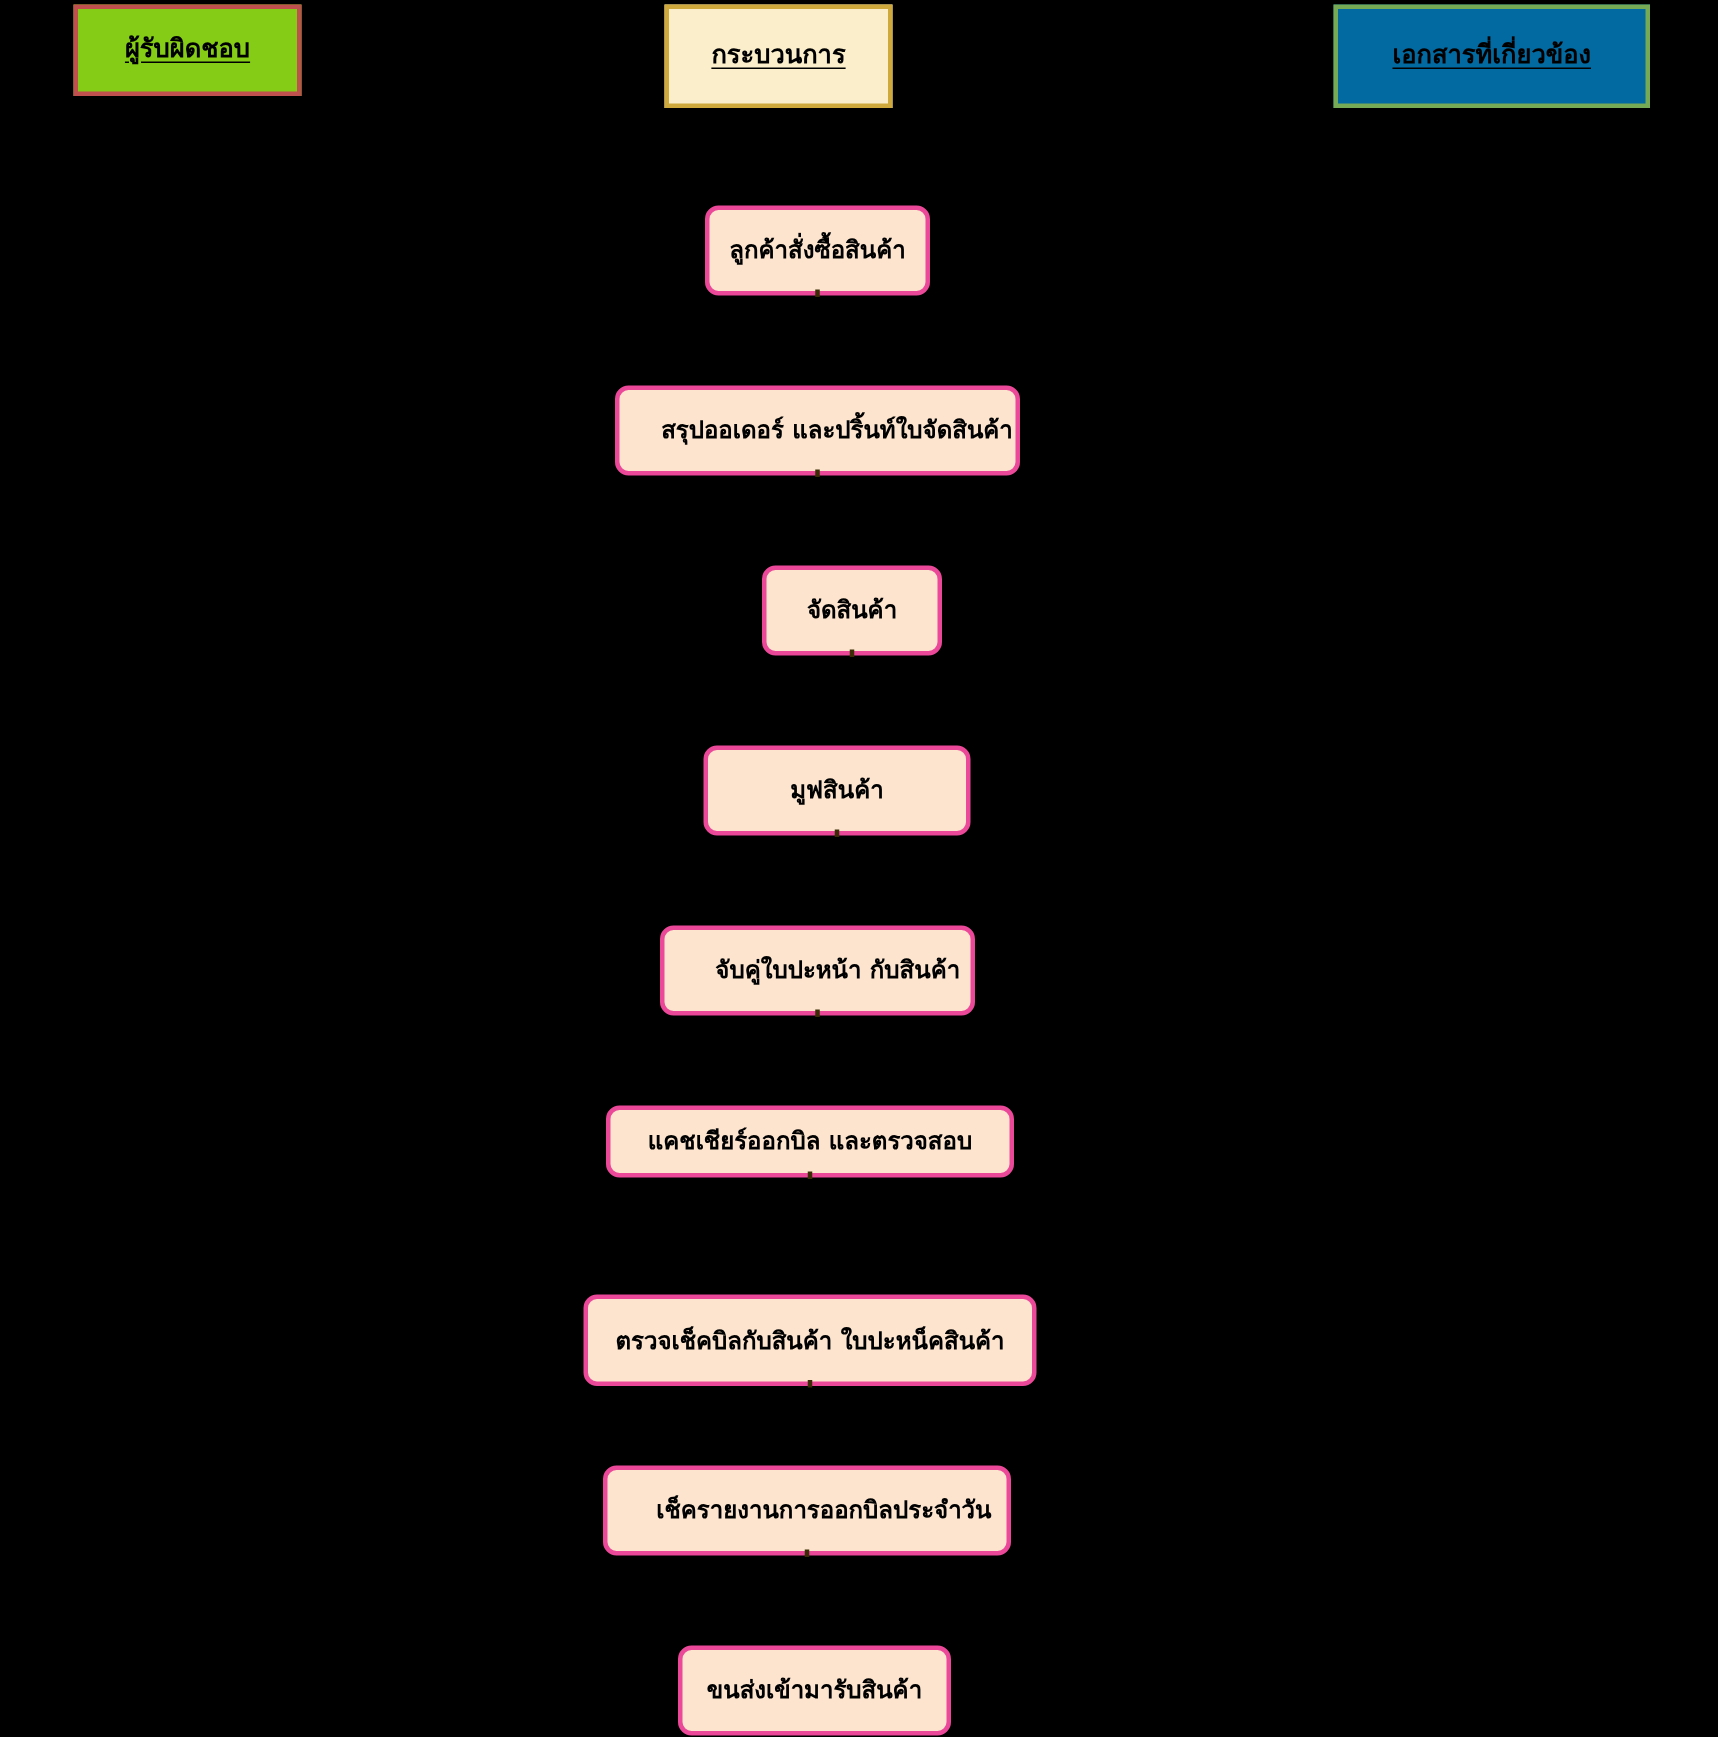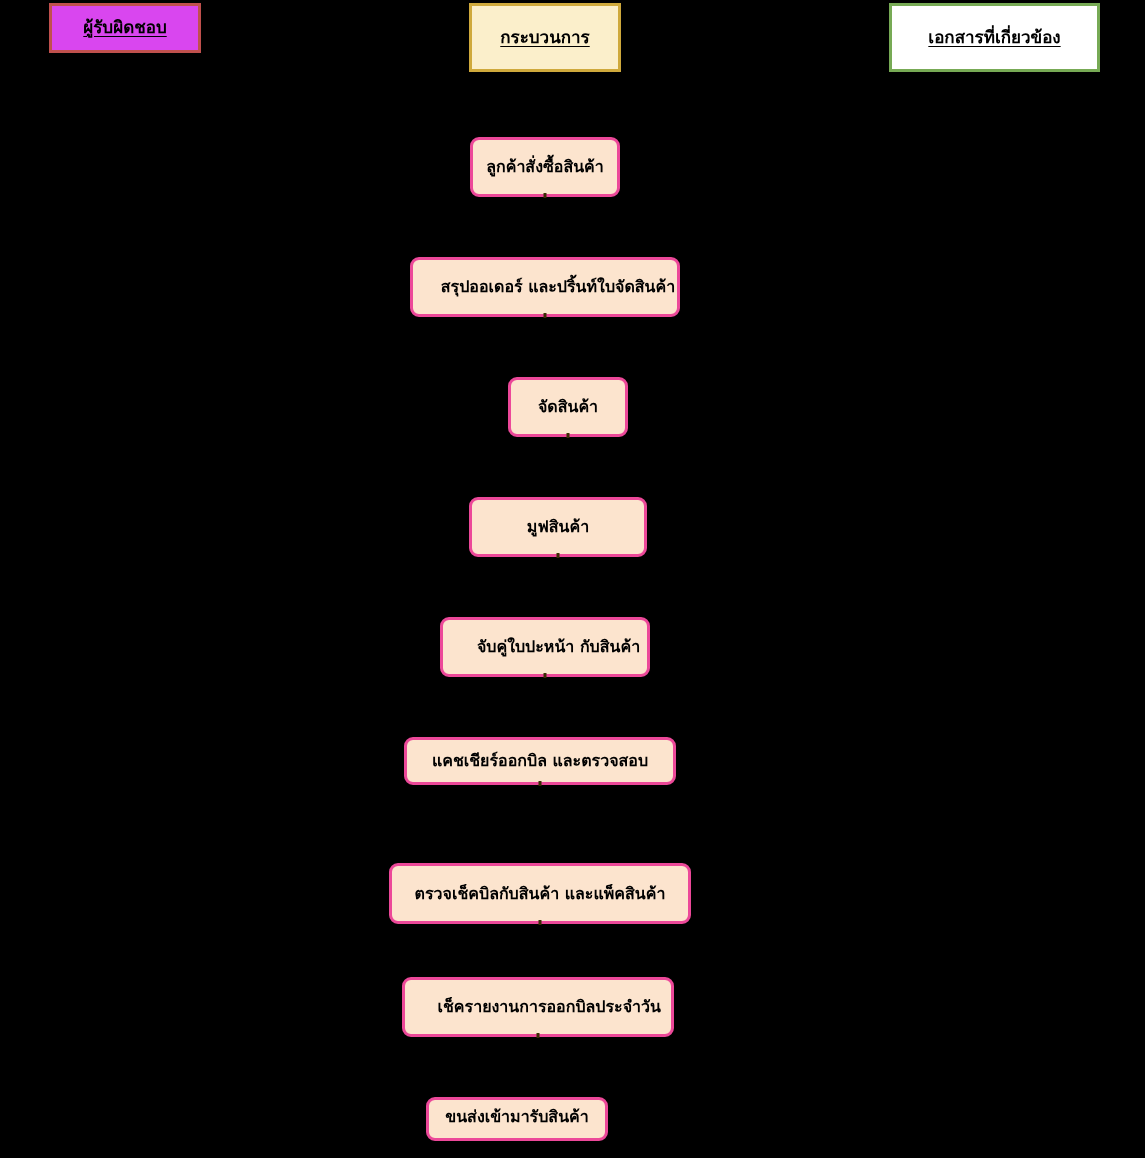"ผู้รับผิดชอบ" .header-responsible { background: #d946ef -> #84cc16; height: 50px -> 61px }
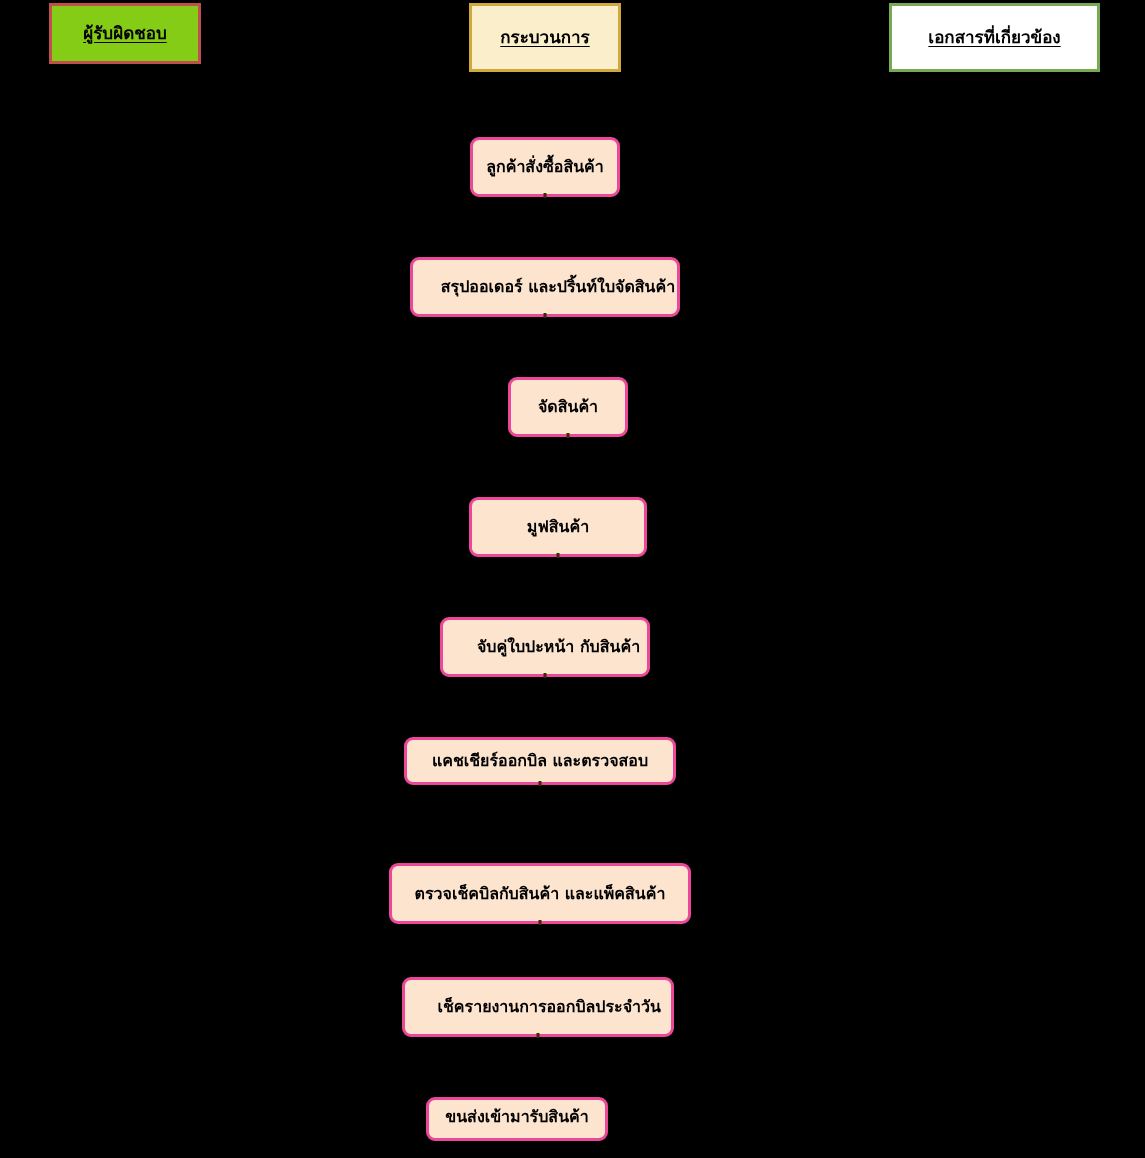"กระบวนการ" .header-process { left: 469px -> 443px }
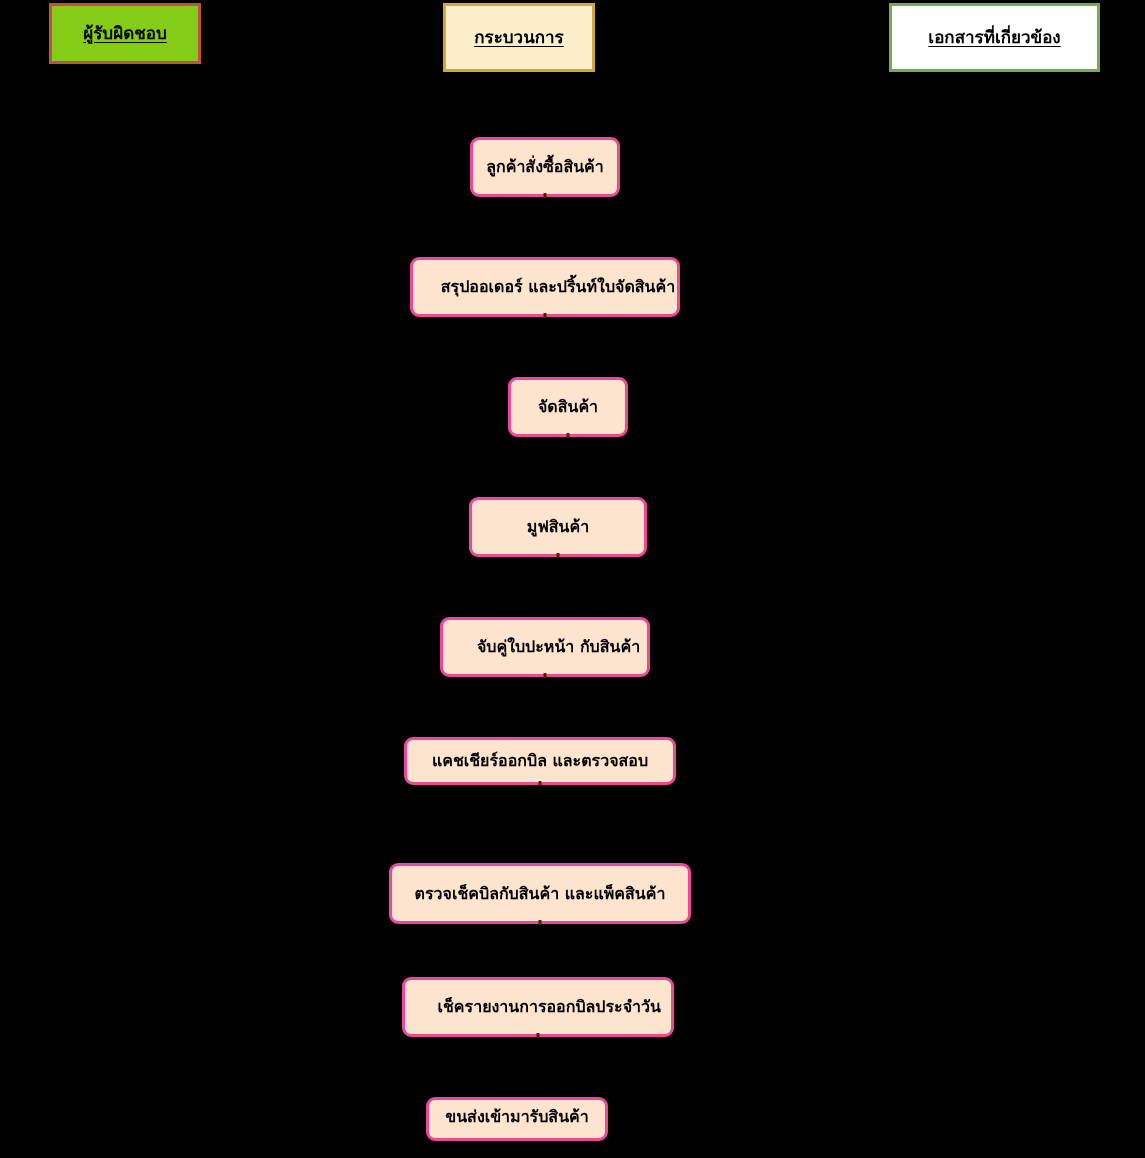"เอกสารที่เกี่ยวข้อง" .header-documents { background: #ffffff -> #0369a1 }
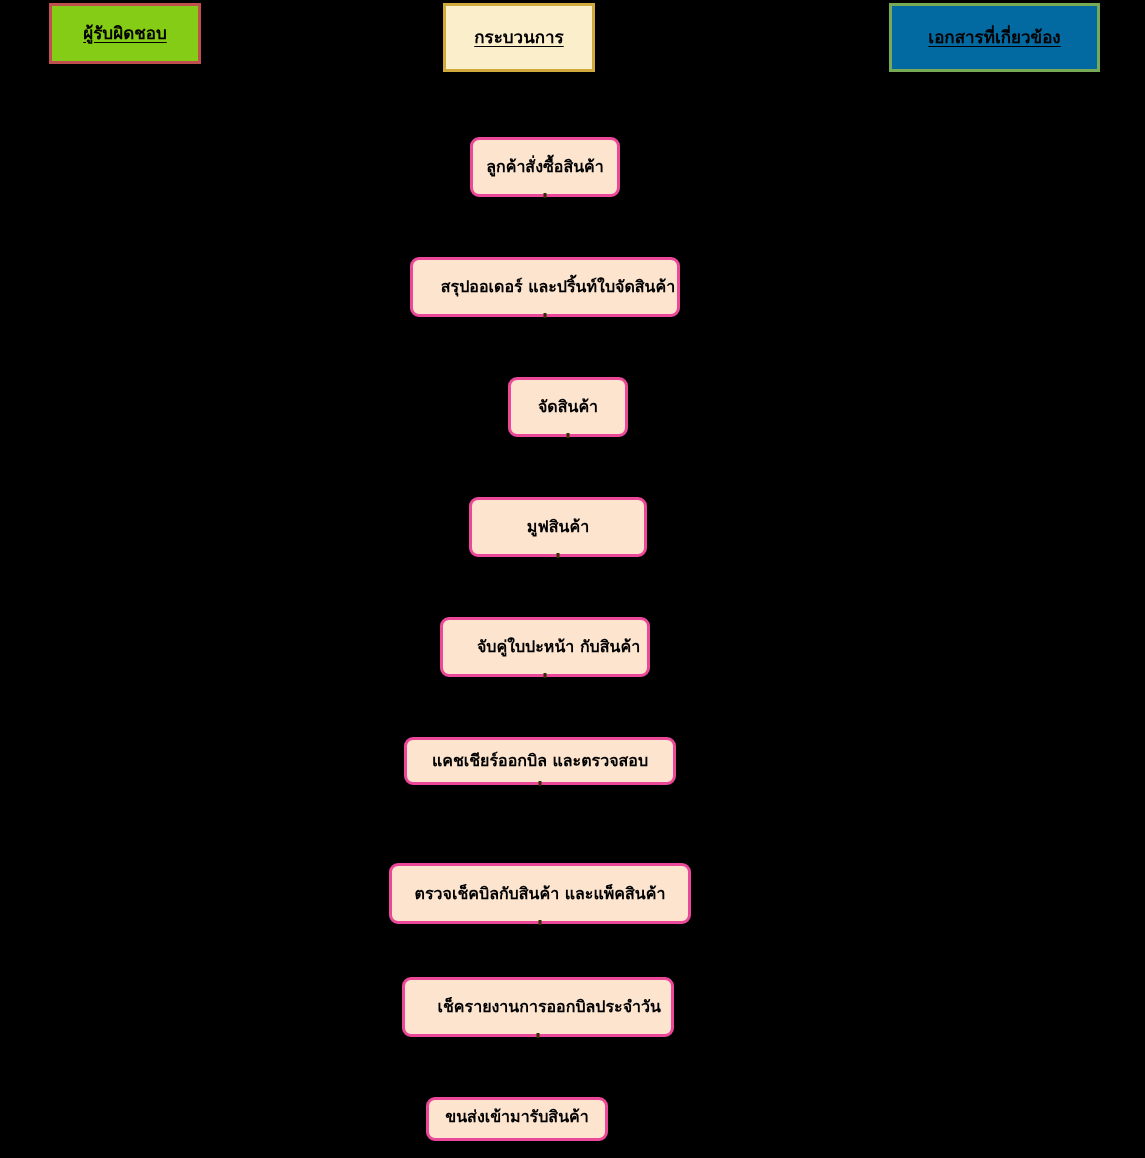"ตรวจเช็คบิลกับสินค้า และแพ็คสินค้า" span.proc-label { text: และแพ็คสินค้า -> ใบปะหน็คสินค้า }
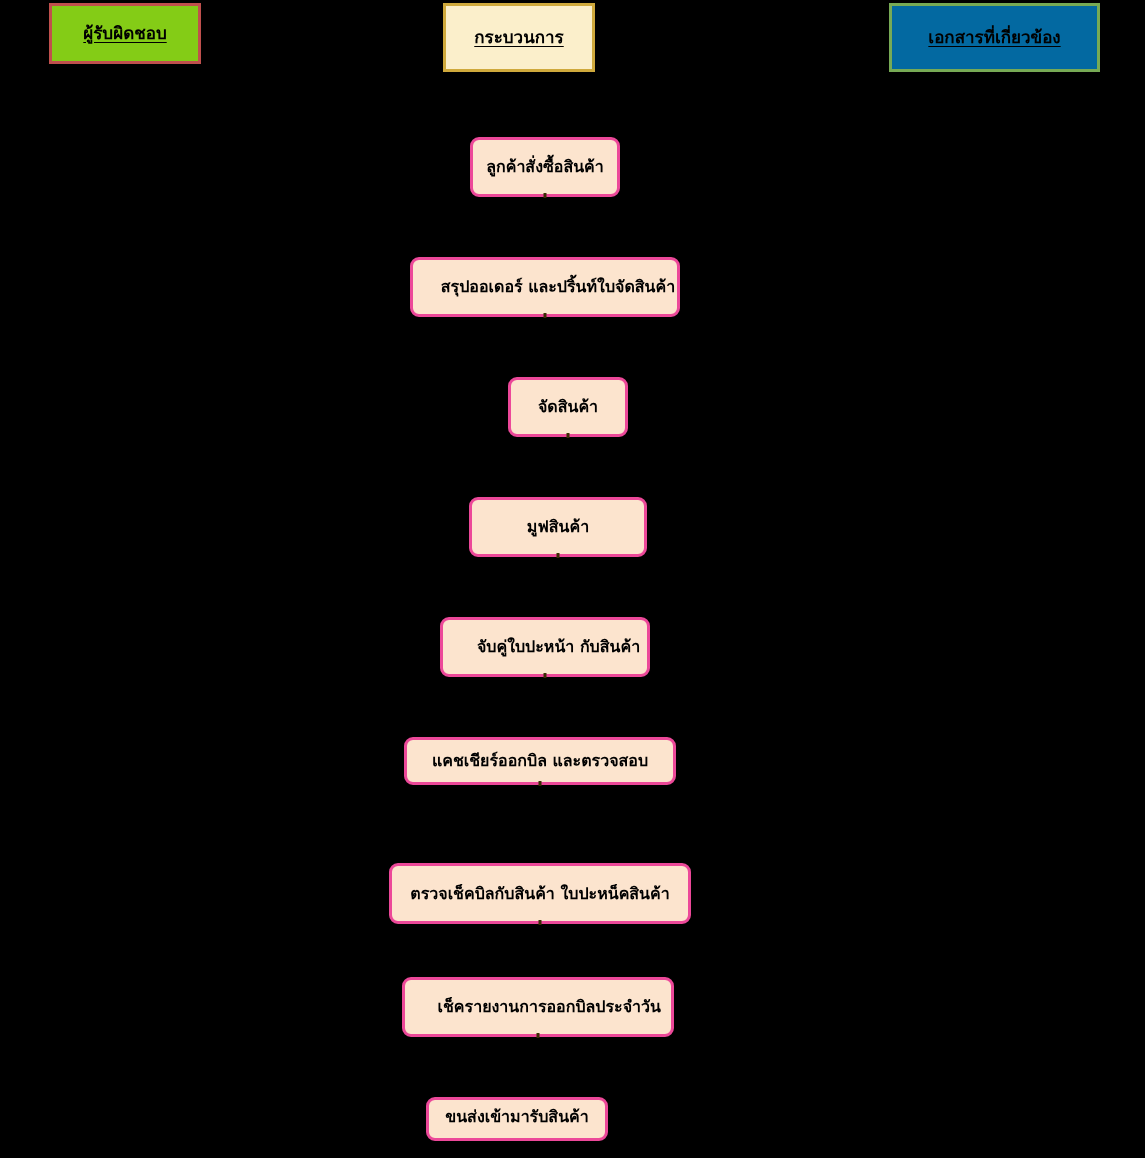"ขนส่งเข้ามารับสินค้า" .p9 { font-family: Liberation Mono, monospace -> none; height: 44px -> 60px; left: 426px -> 452px }
